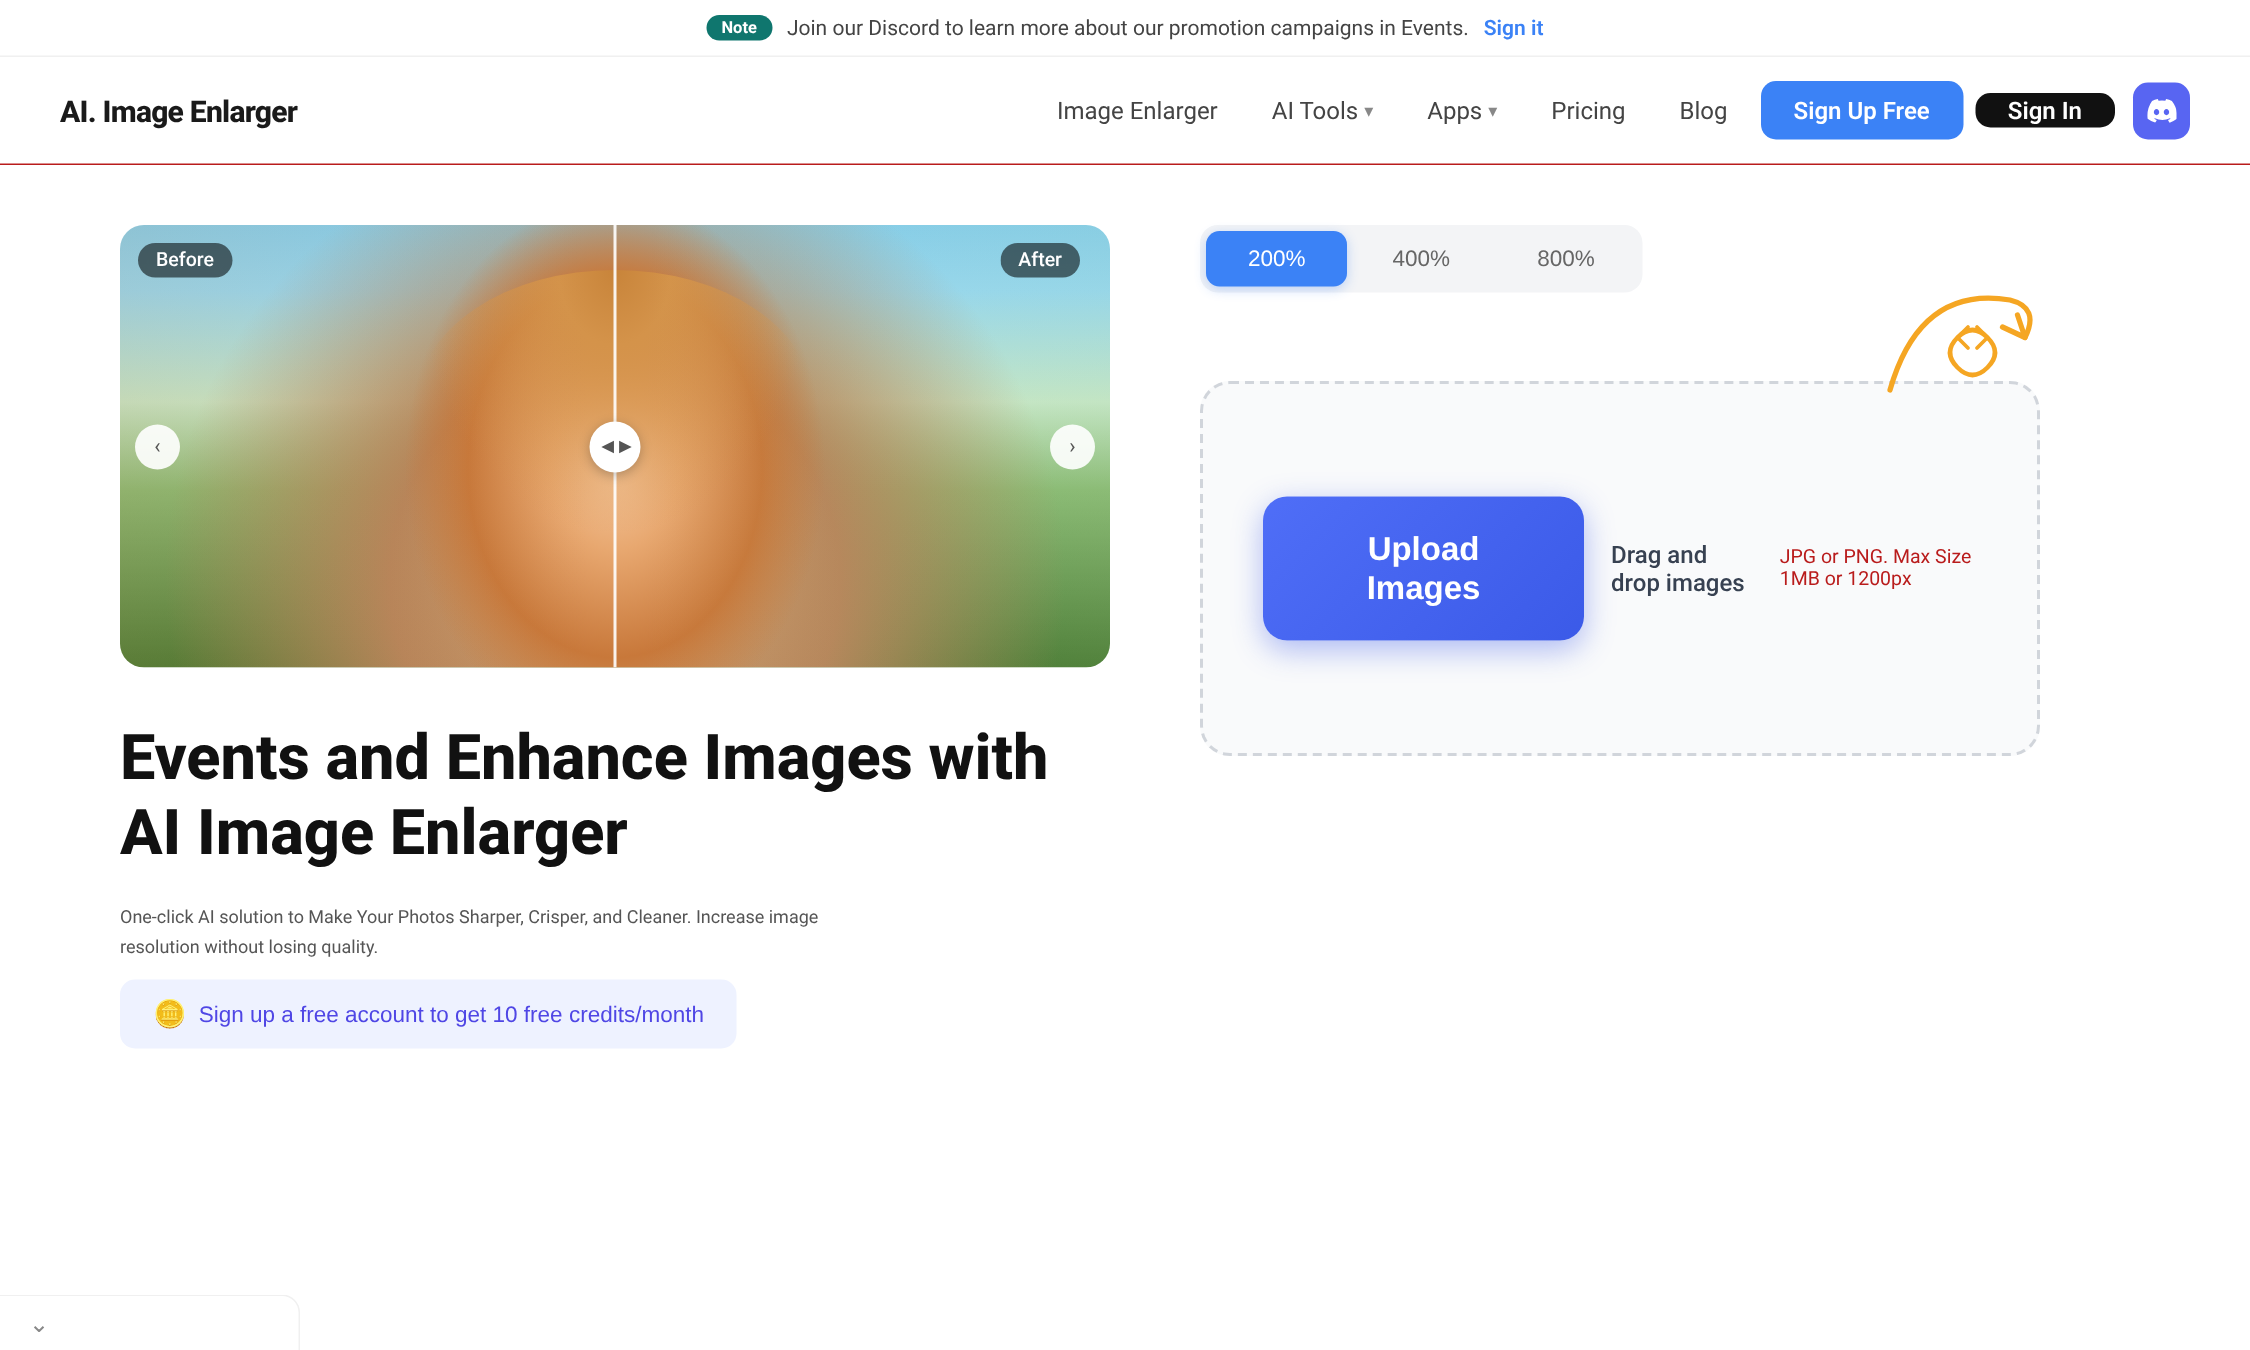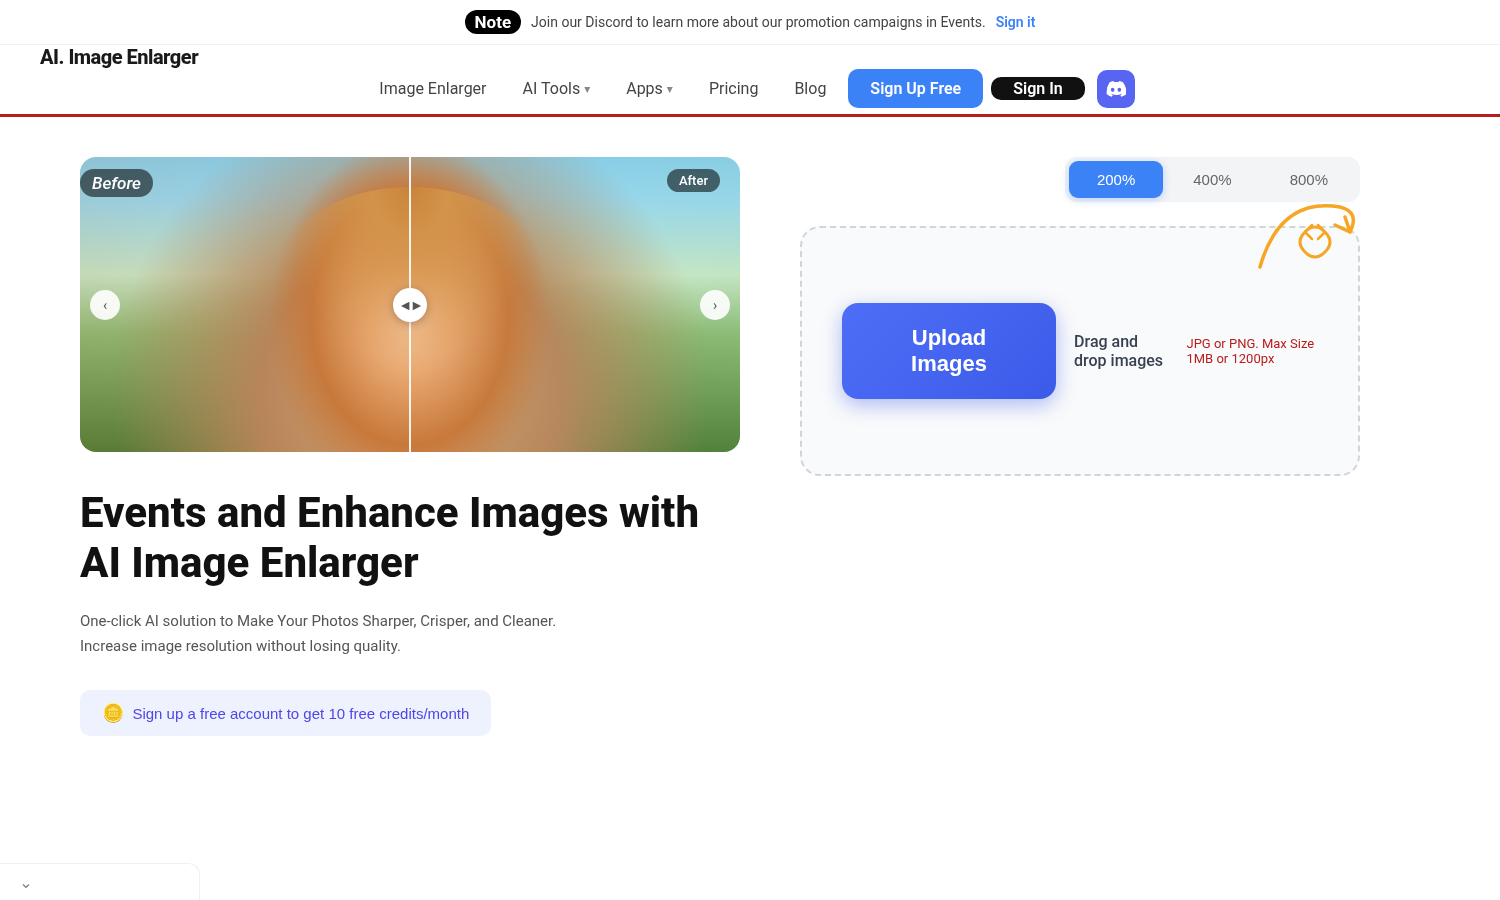"Note" .note-badge { background: #000000 -> #0f766e; font-size: 17px -> 11px }
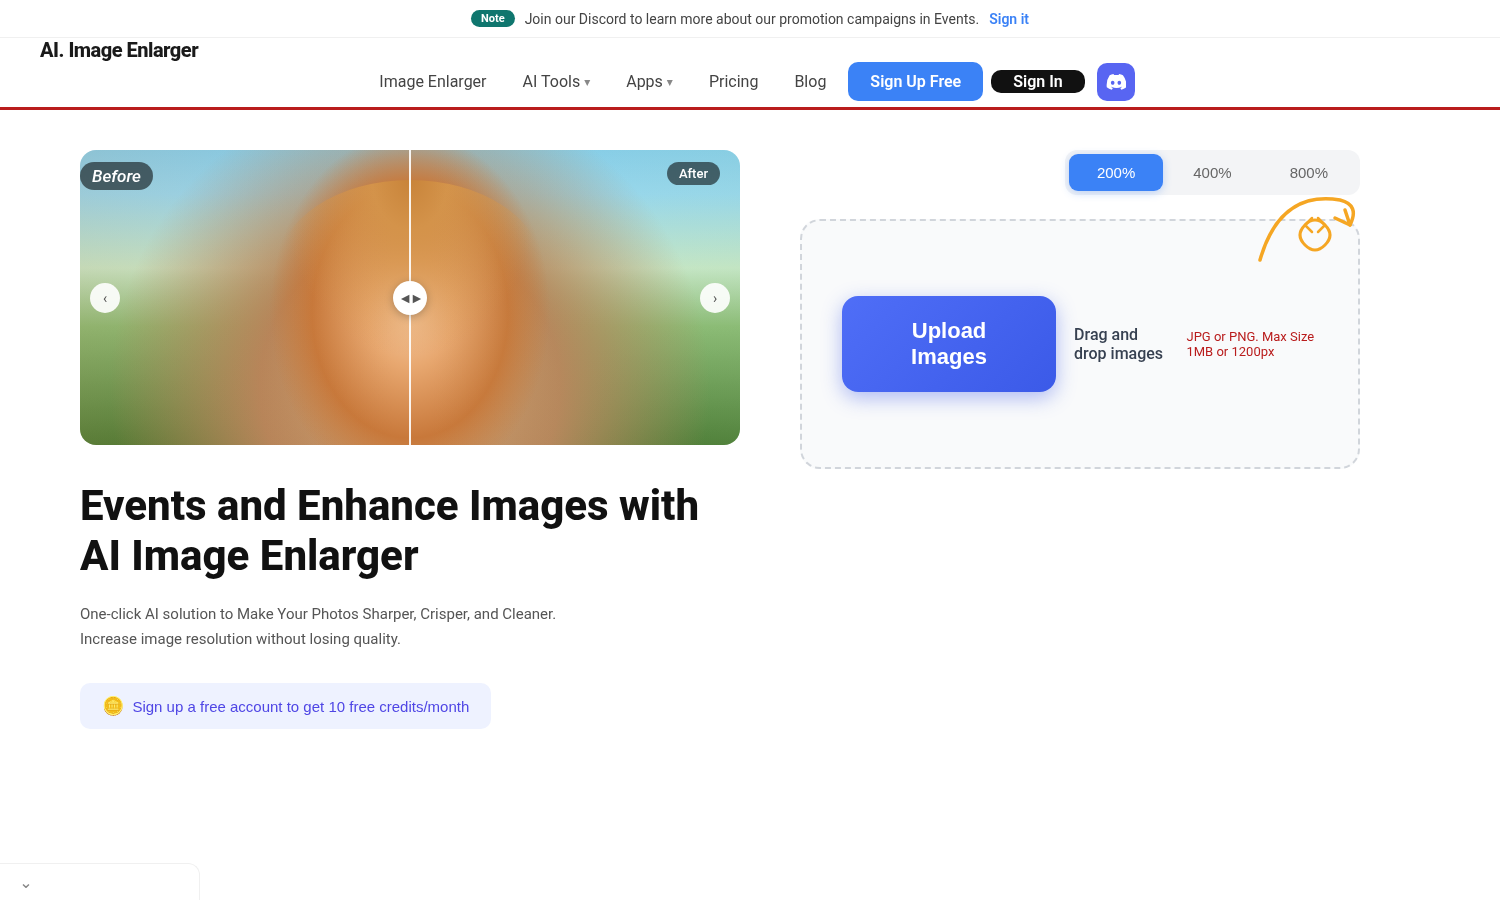"AI. Image Enlarger" nav { border-bottom: 3px solid #b91c1c -> 1px solid #b91c1c; flex-direction: column -> none }
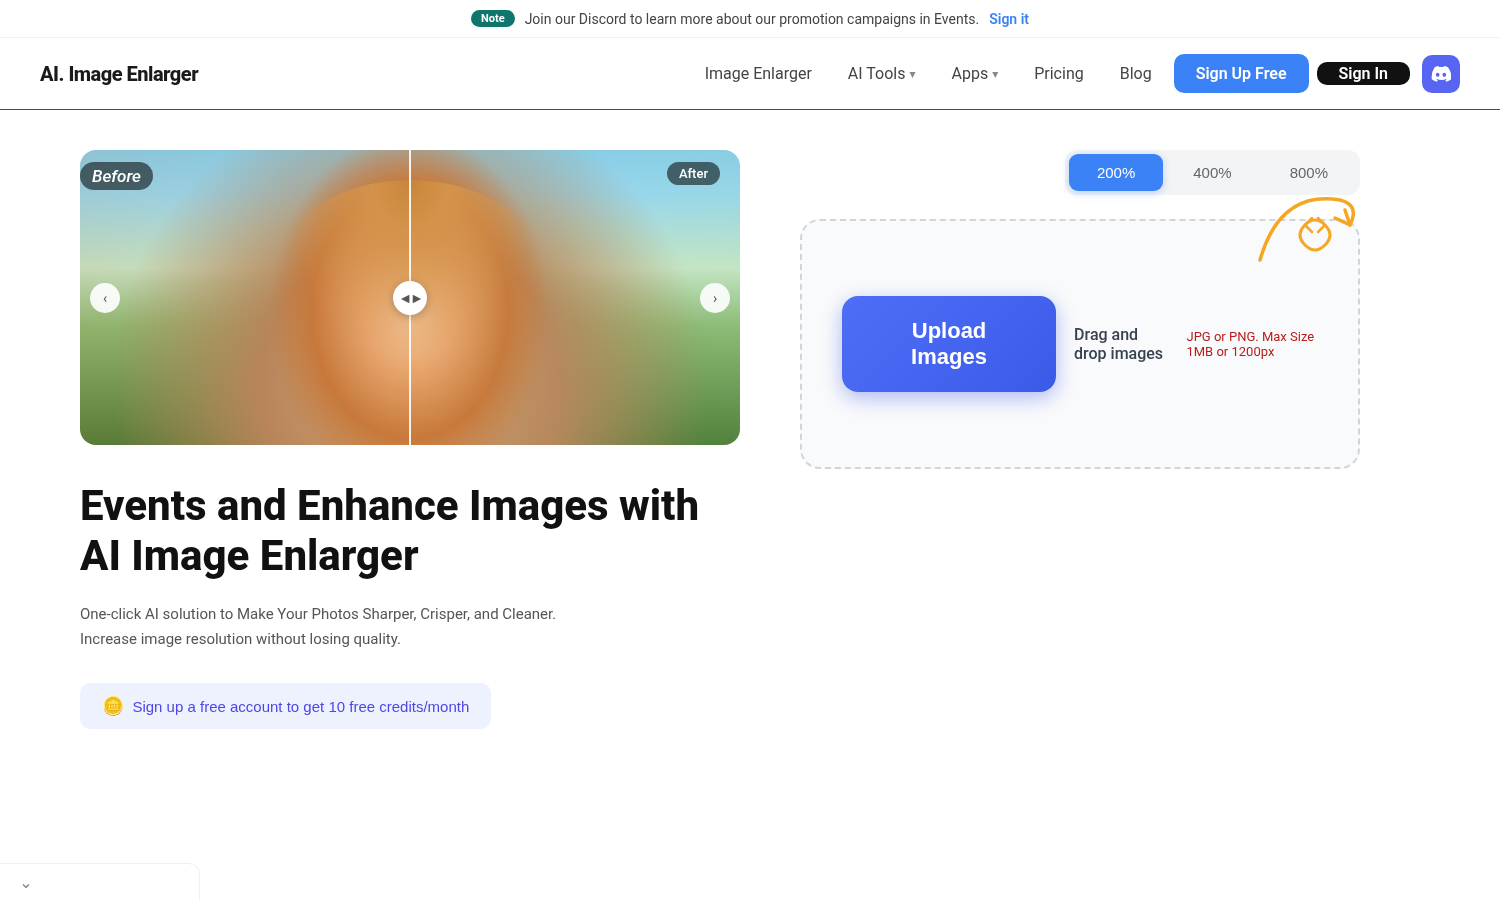"Before" .badge-before { font-size: 17px -> 13px; font-style: italic -> none; left: 0 -> 12px }
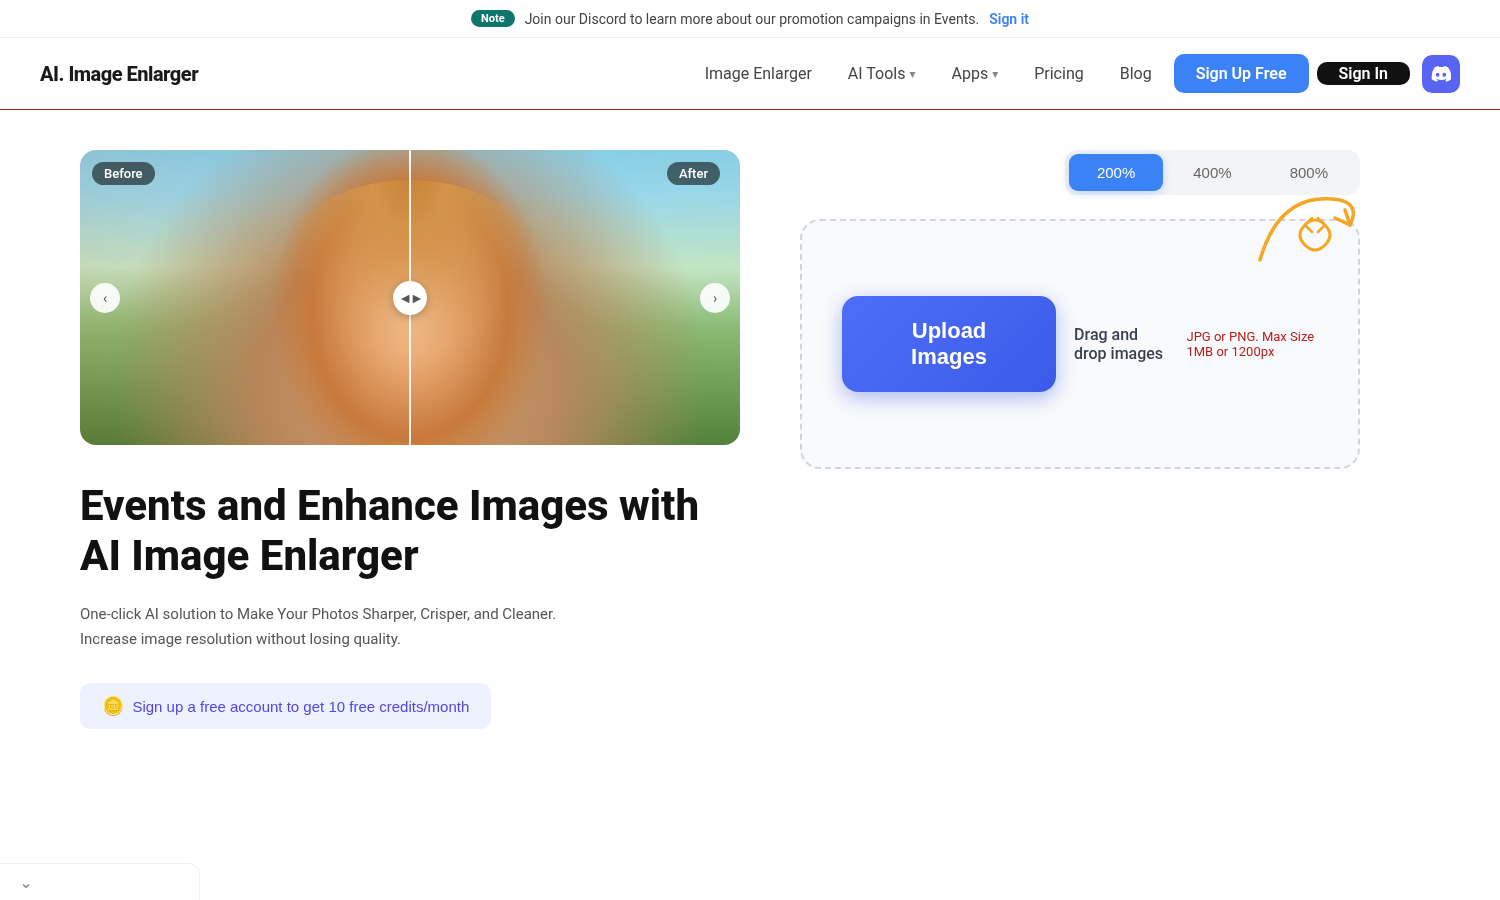"200%" .right-side { align-items: flex-end -> flex-start; gap: none -> 35px }
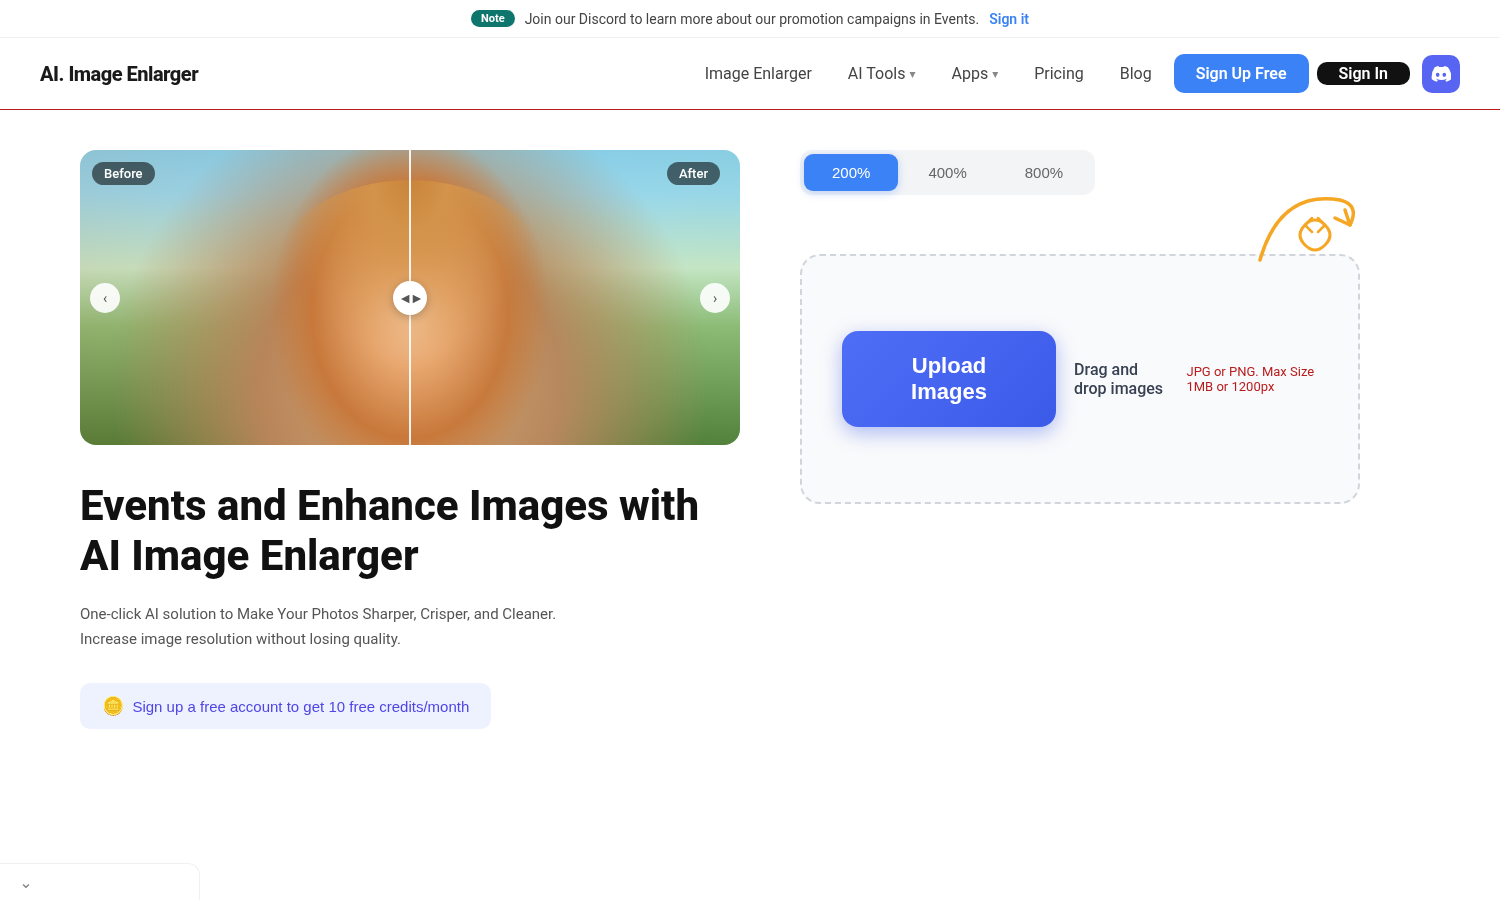"One-click AI solution to Make" .hero-desc { font-size: 15px -> 12px; margin-bottom: 32px -> 12px }
